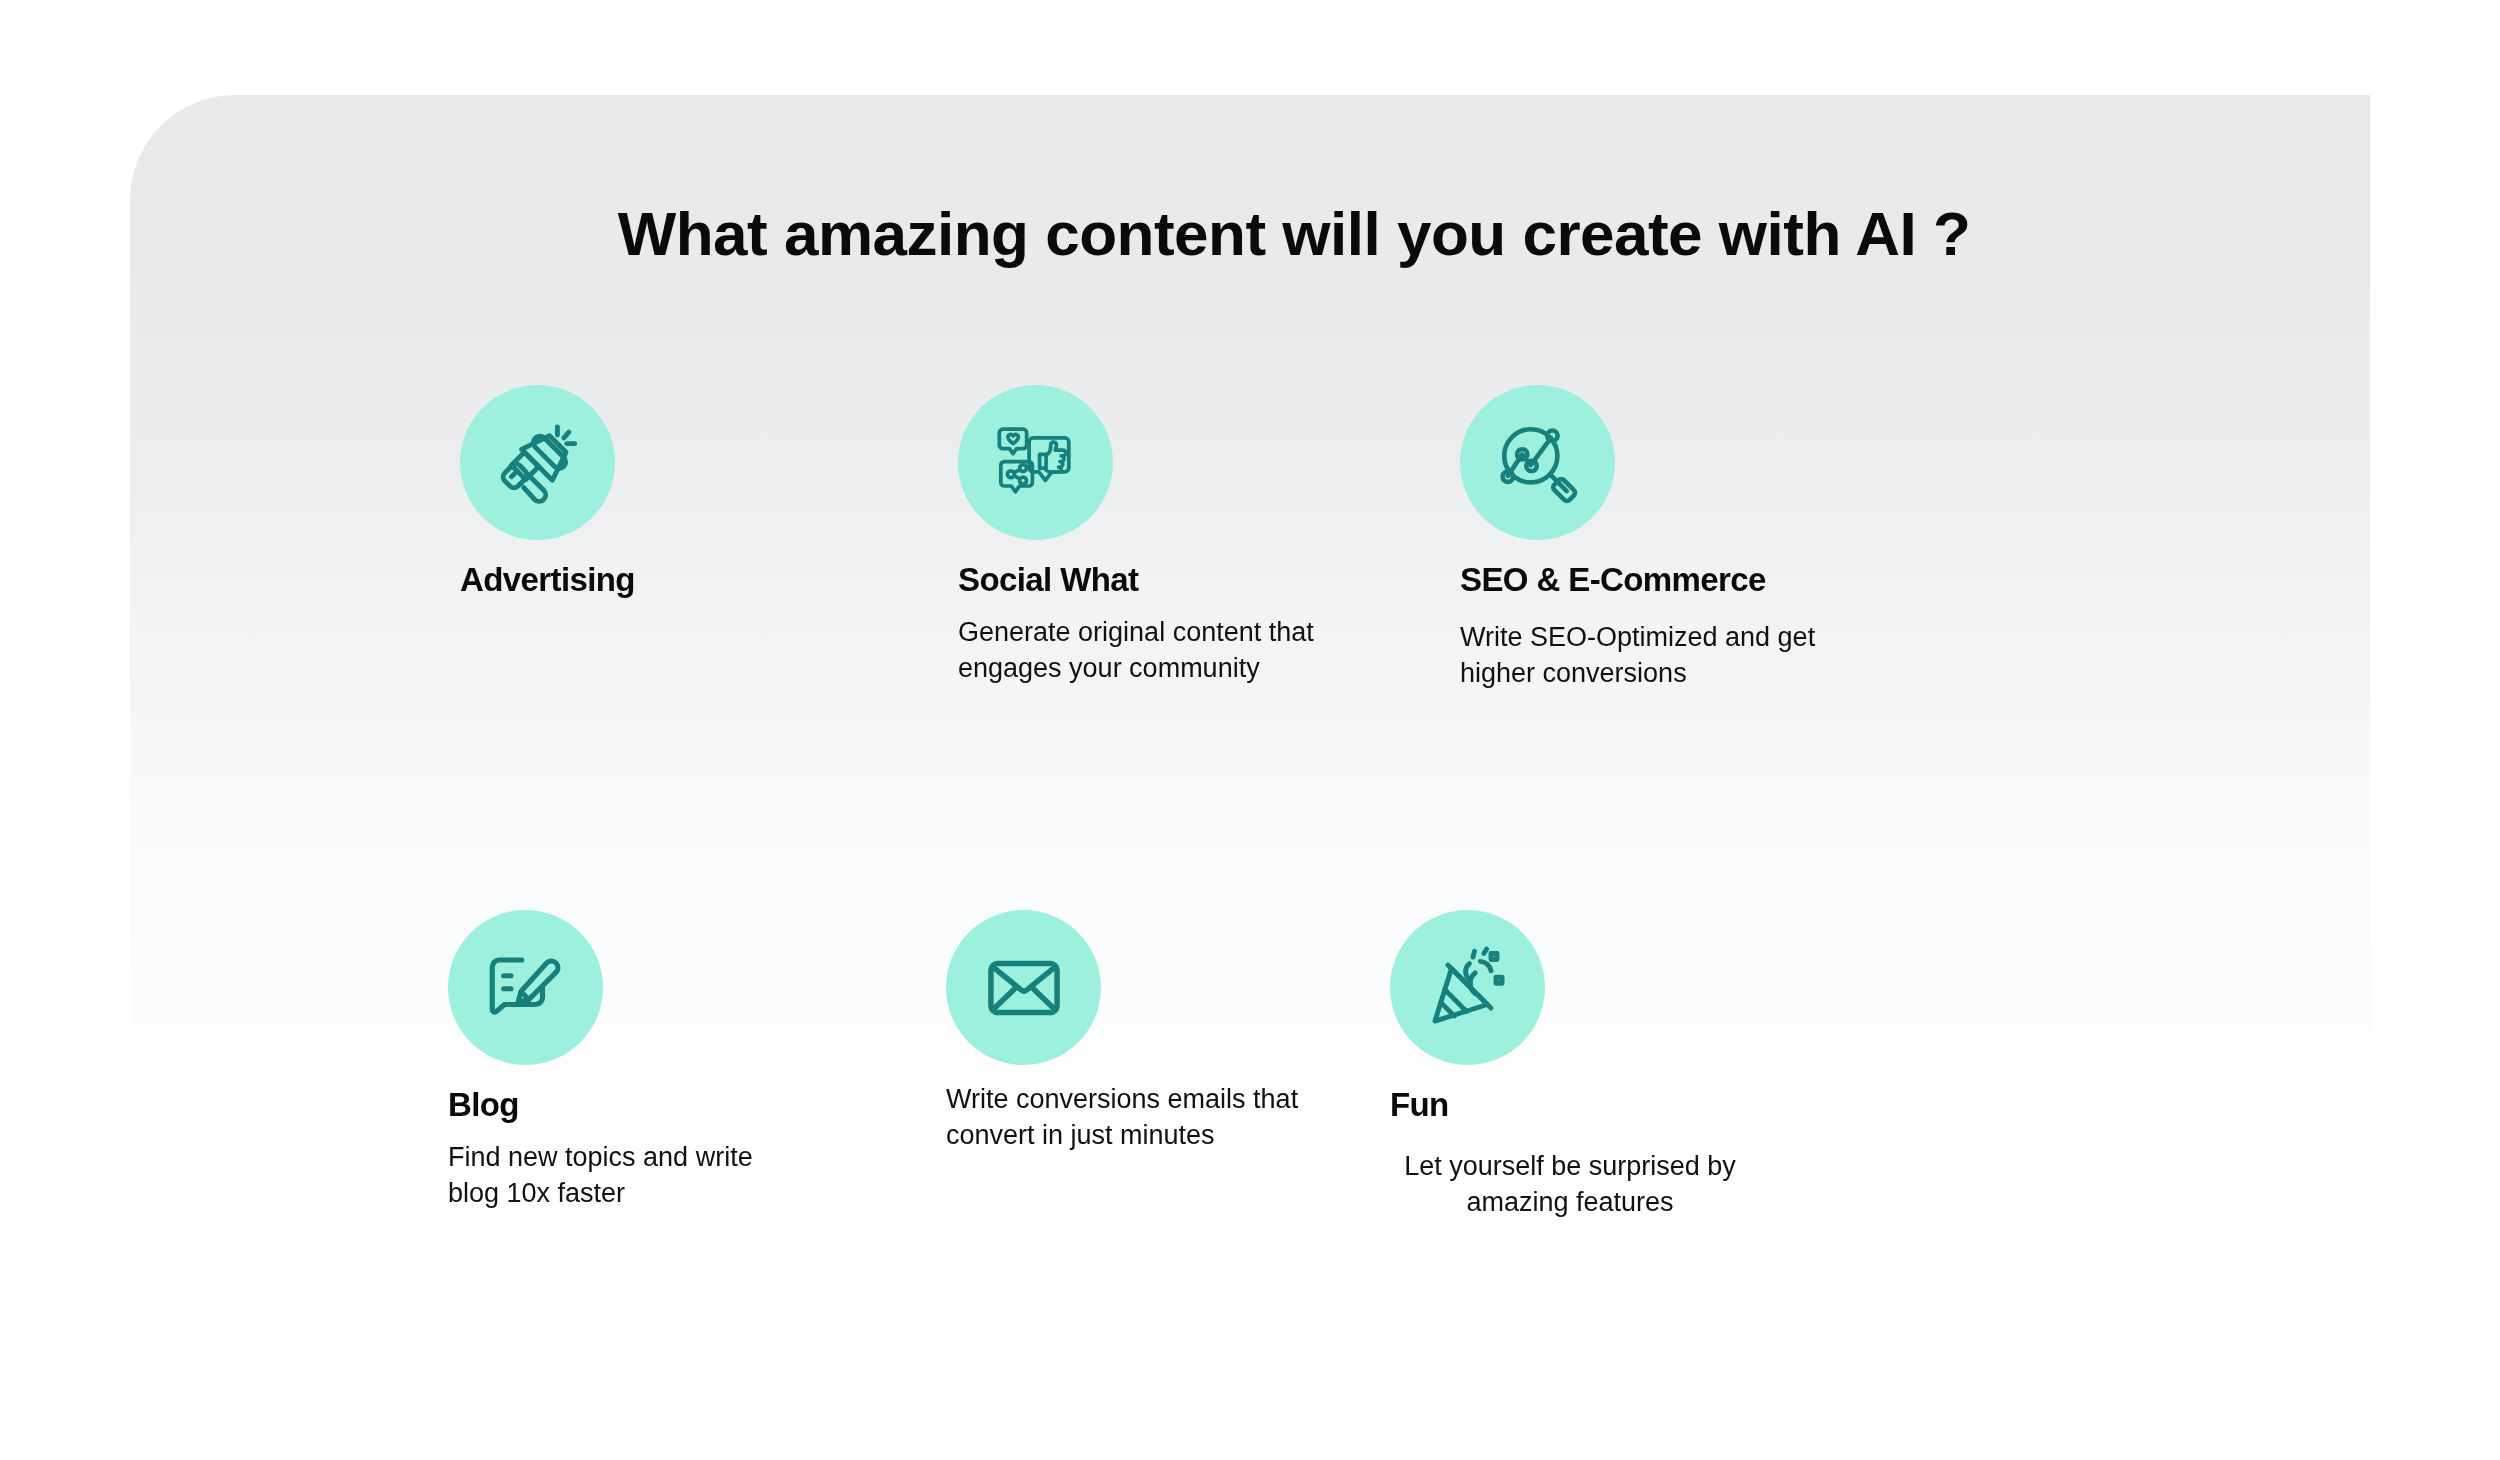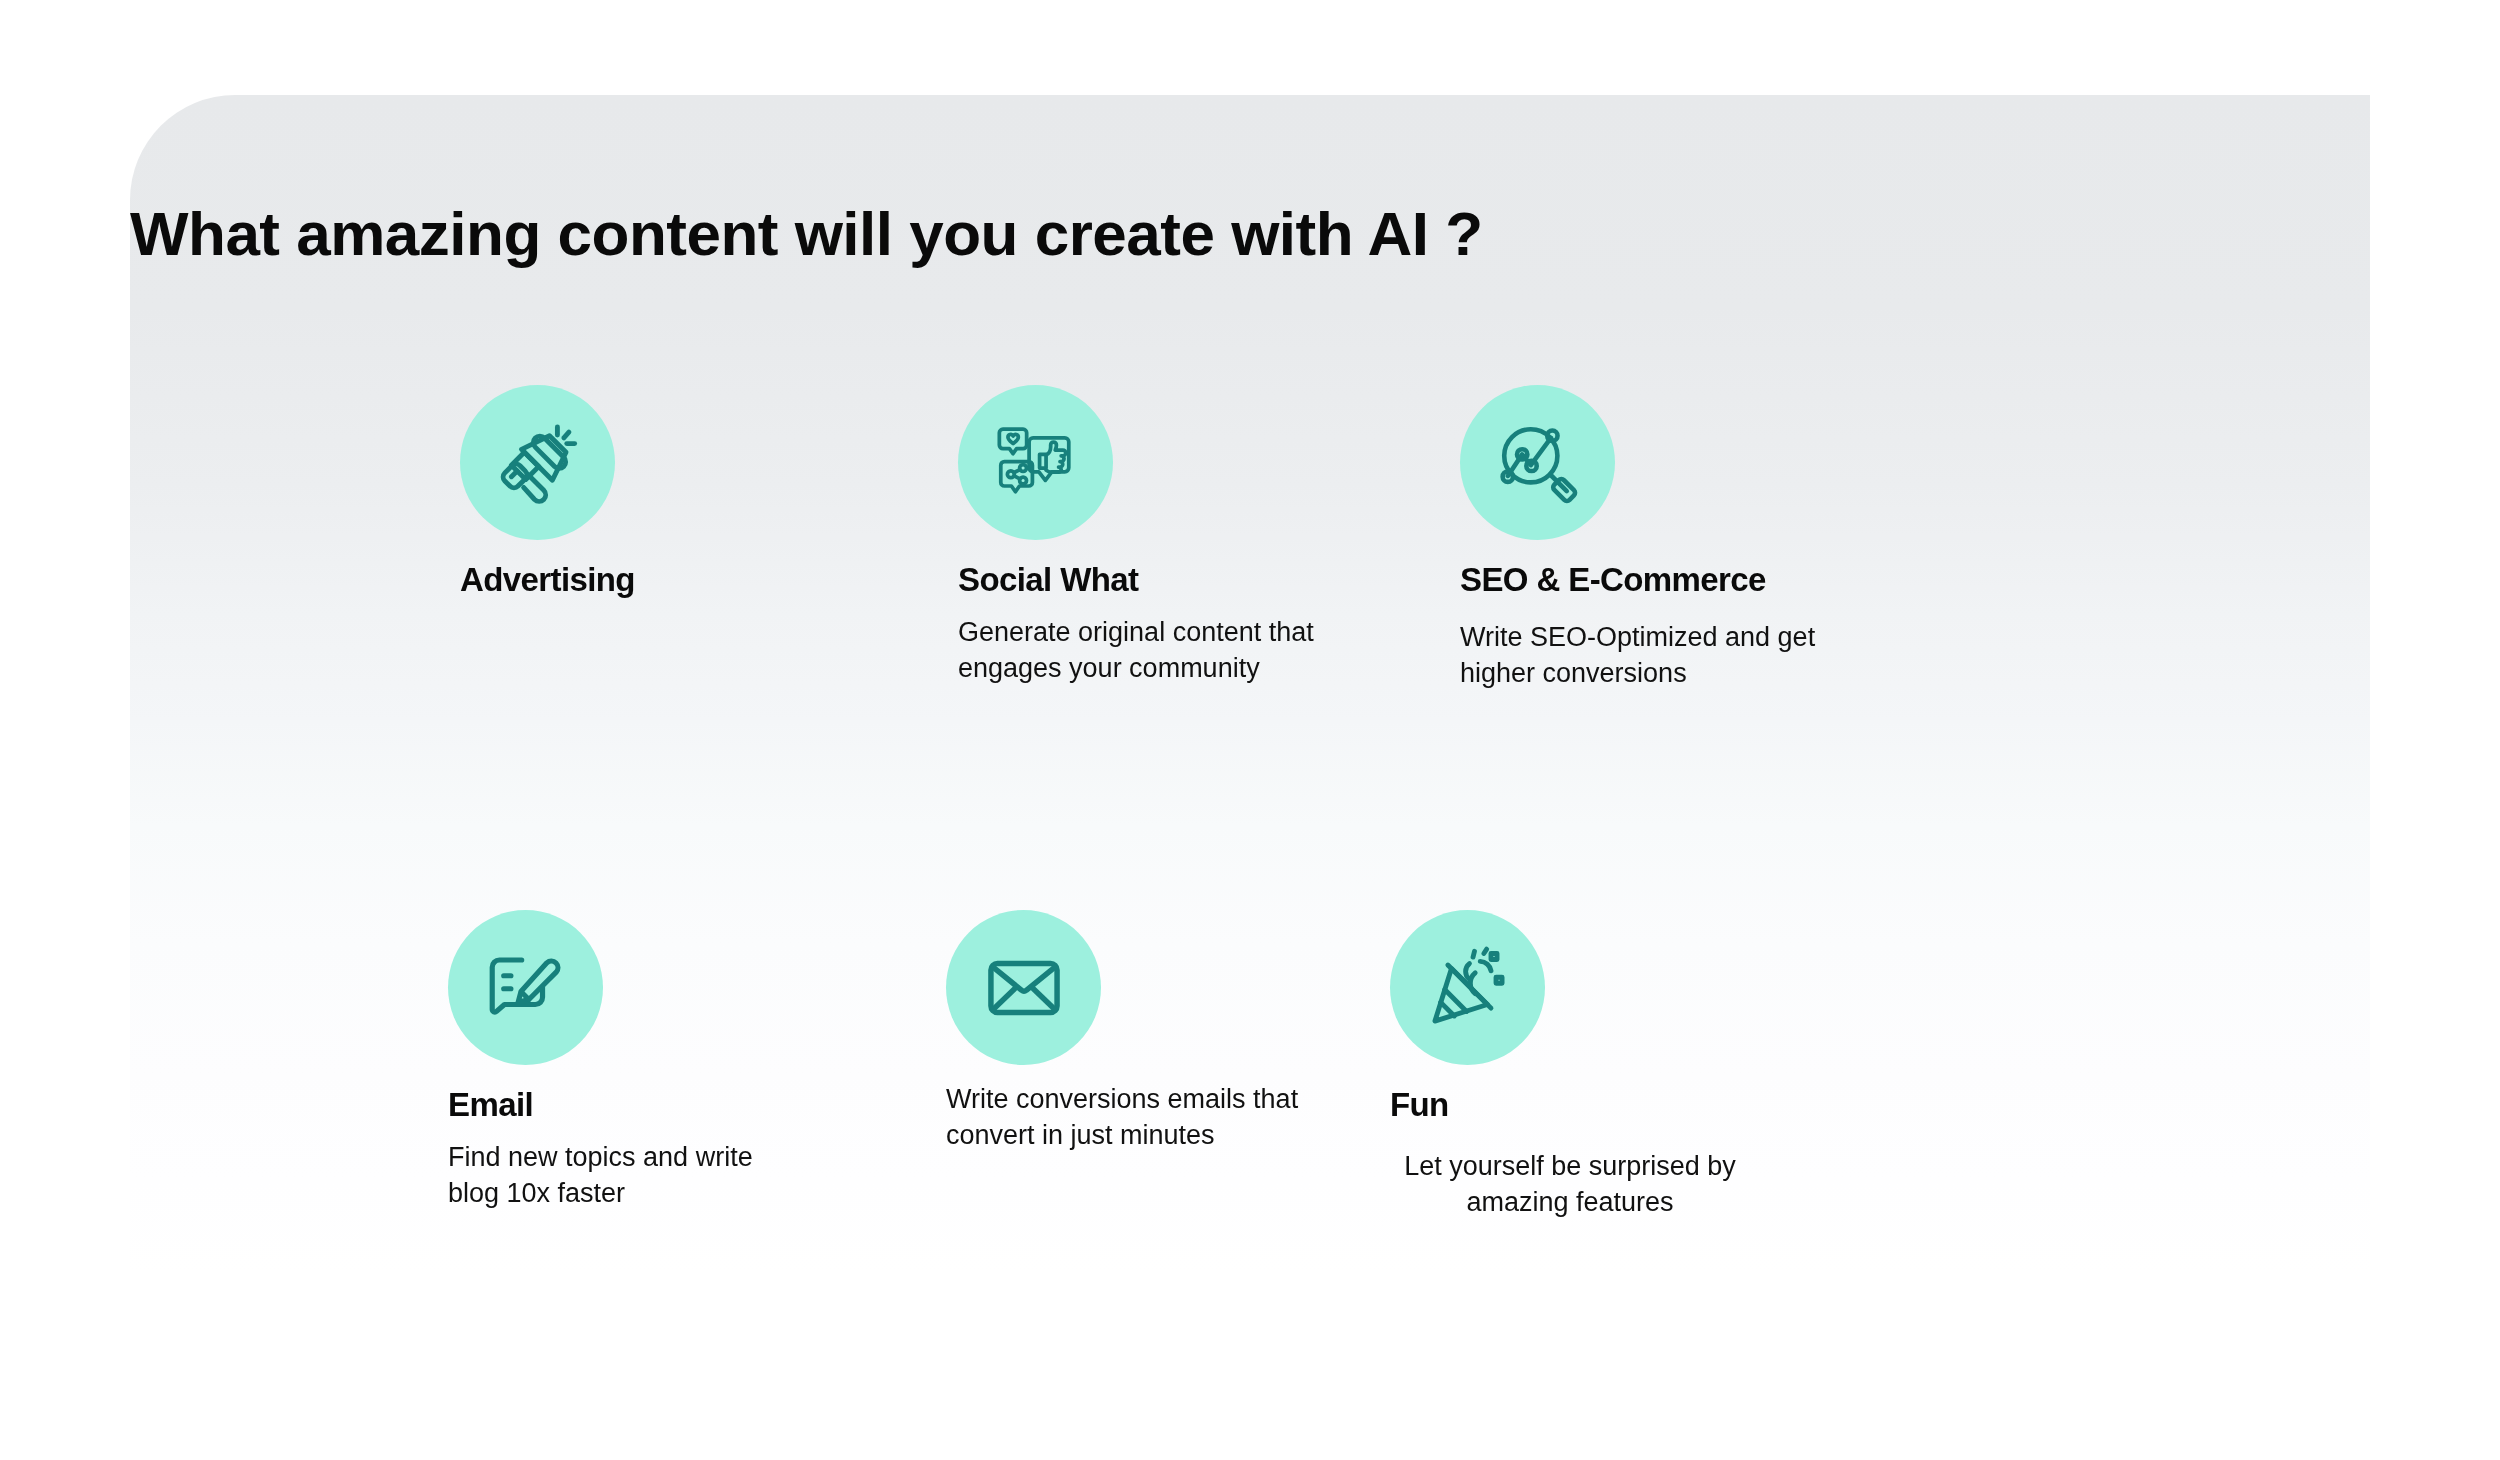"What amazing content will you" #title { padding-left: none -> 44px; text-align: left -> center }
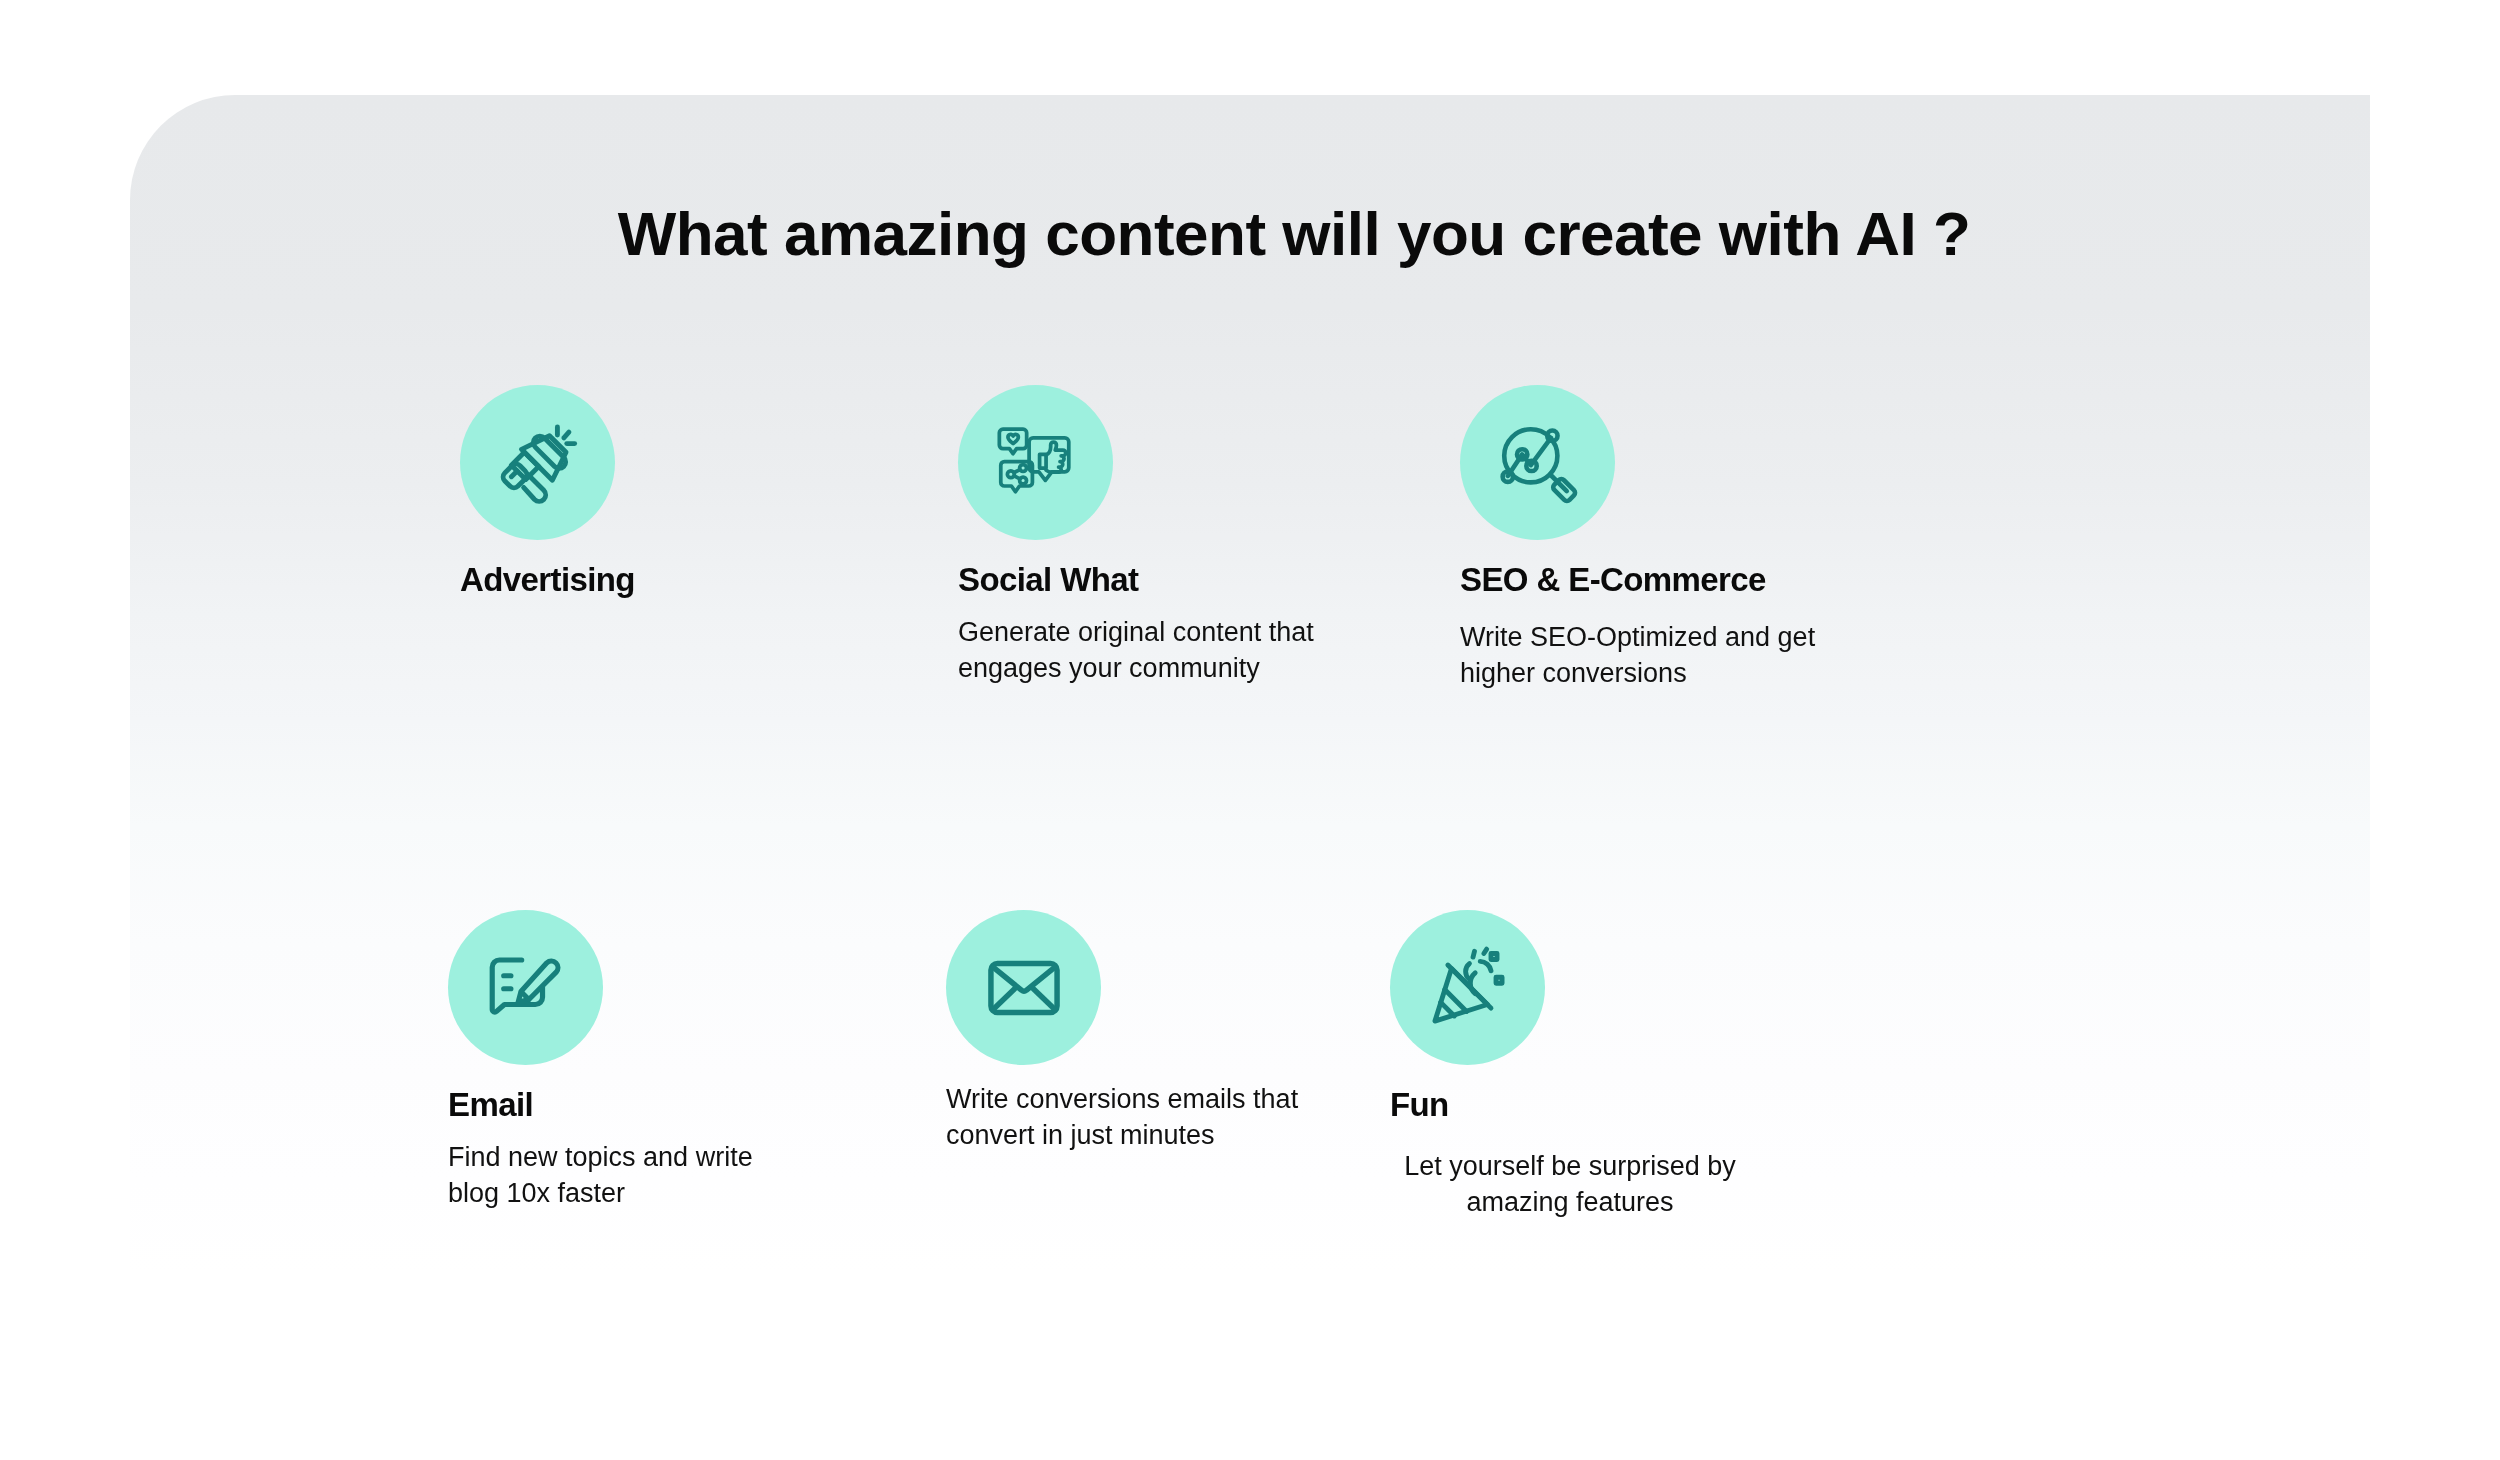"Email" div.cell-title { text: Email -> Blog }
